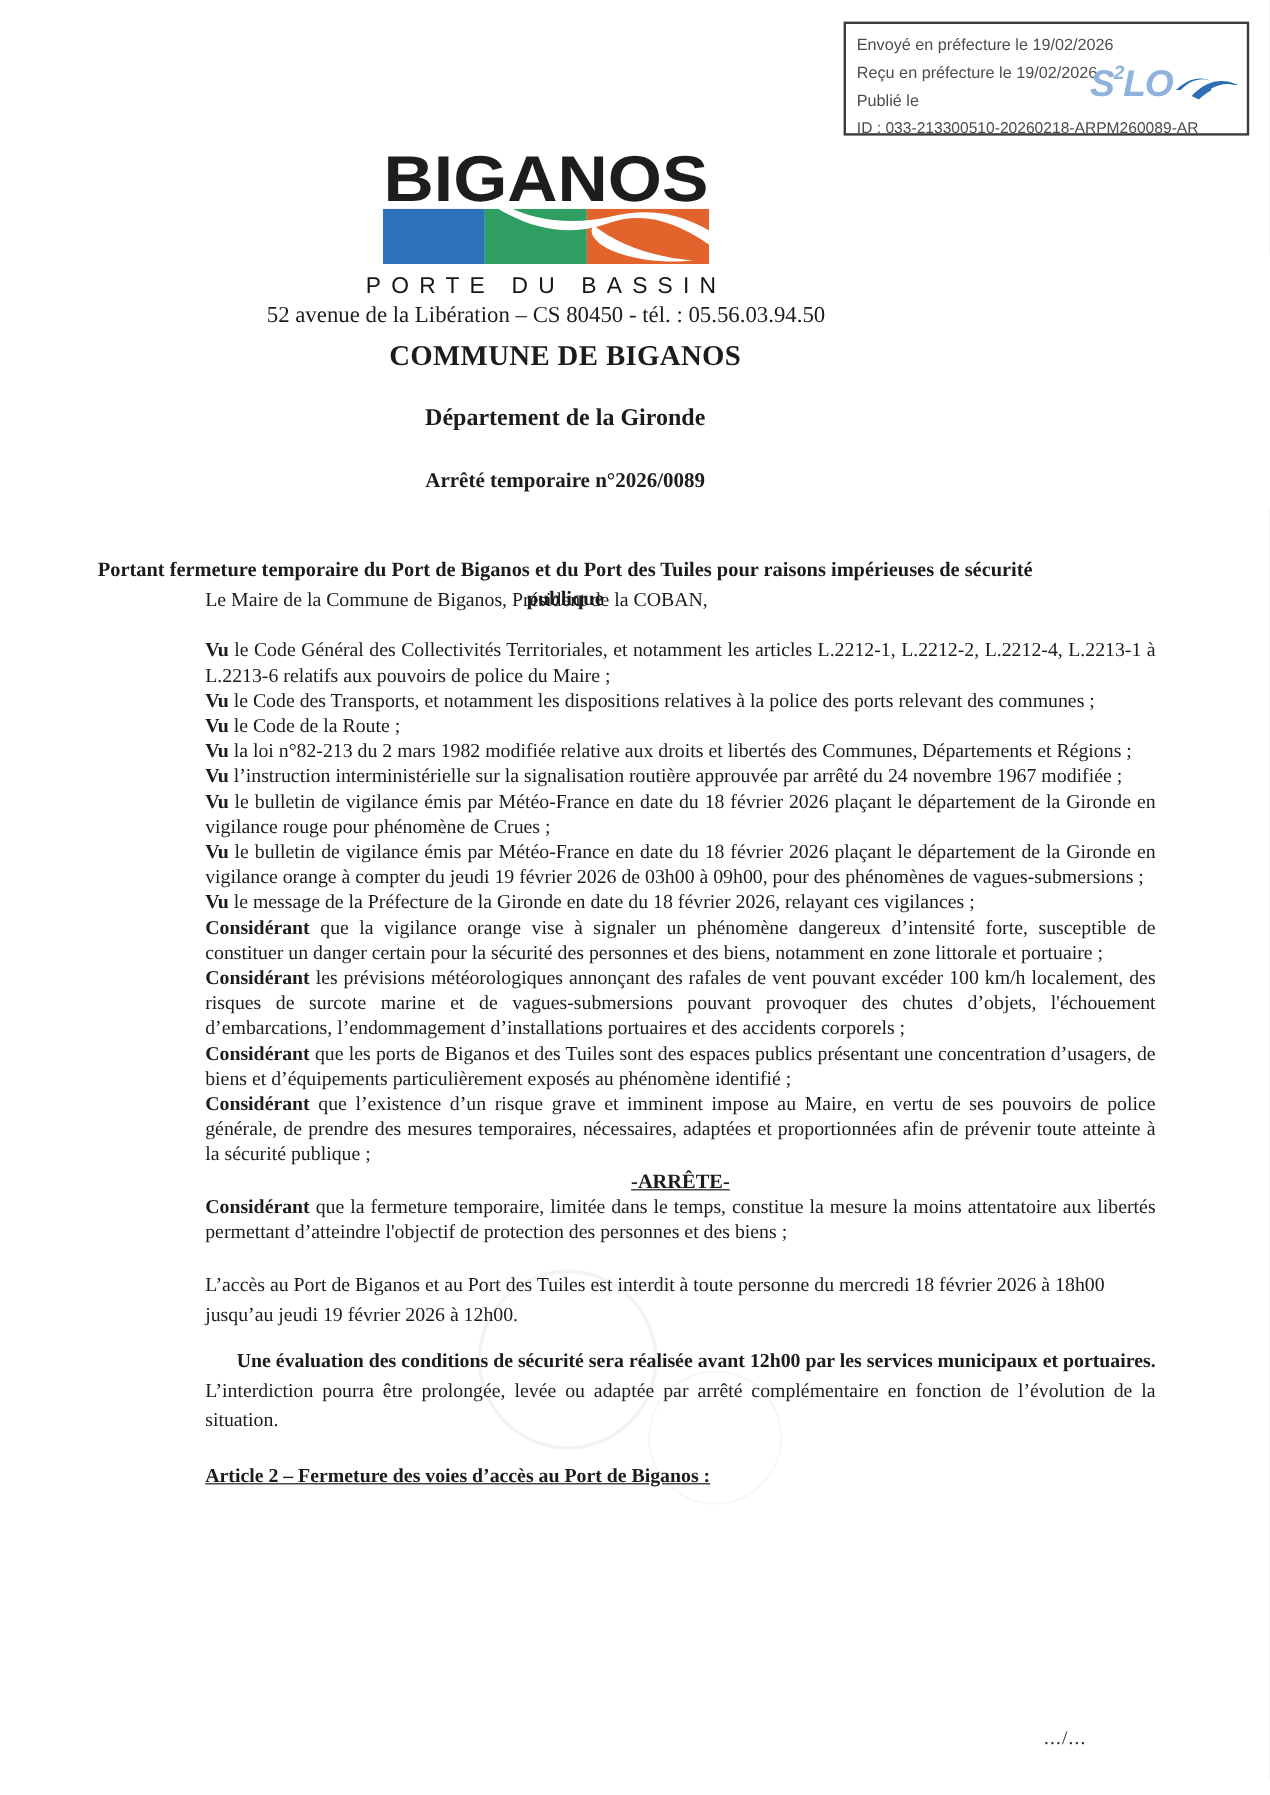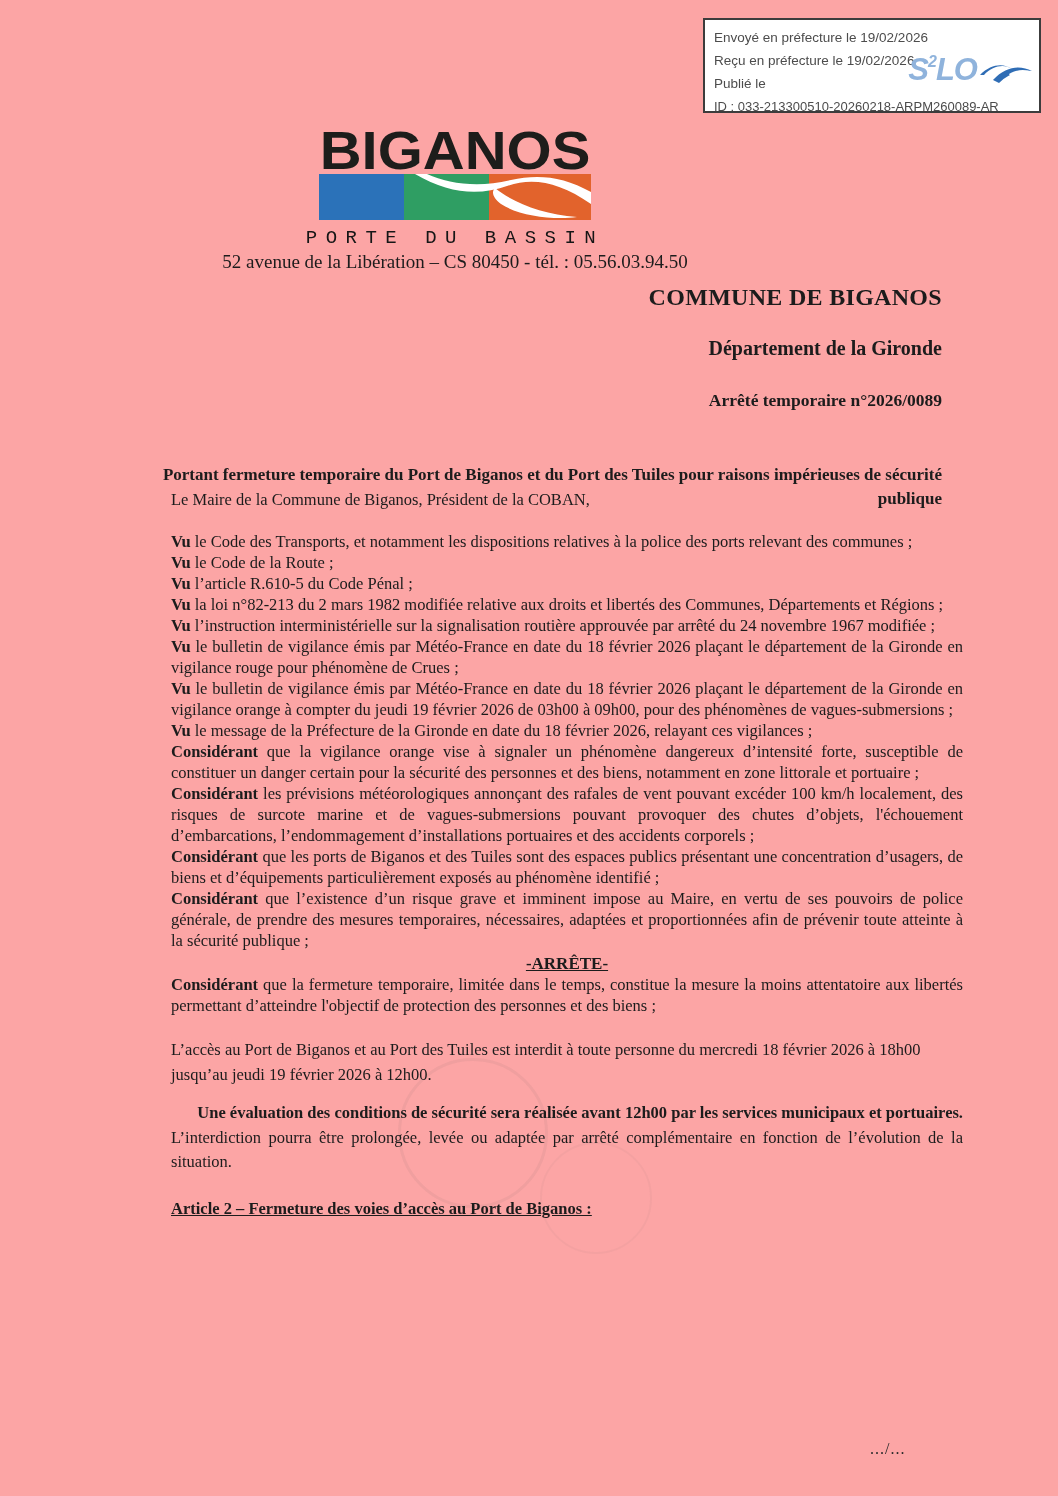"Envoyé en préfecture le 19/02/2026" .page { background: #fca5a5 -> #ffffff }
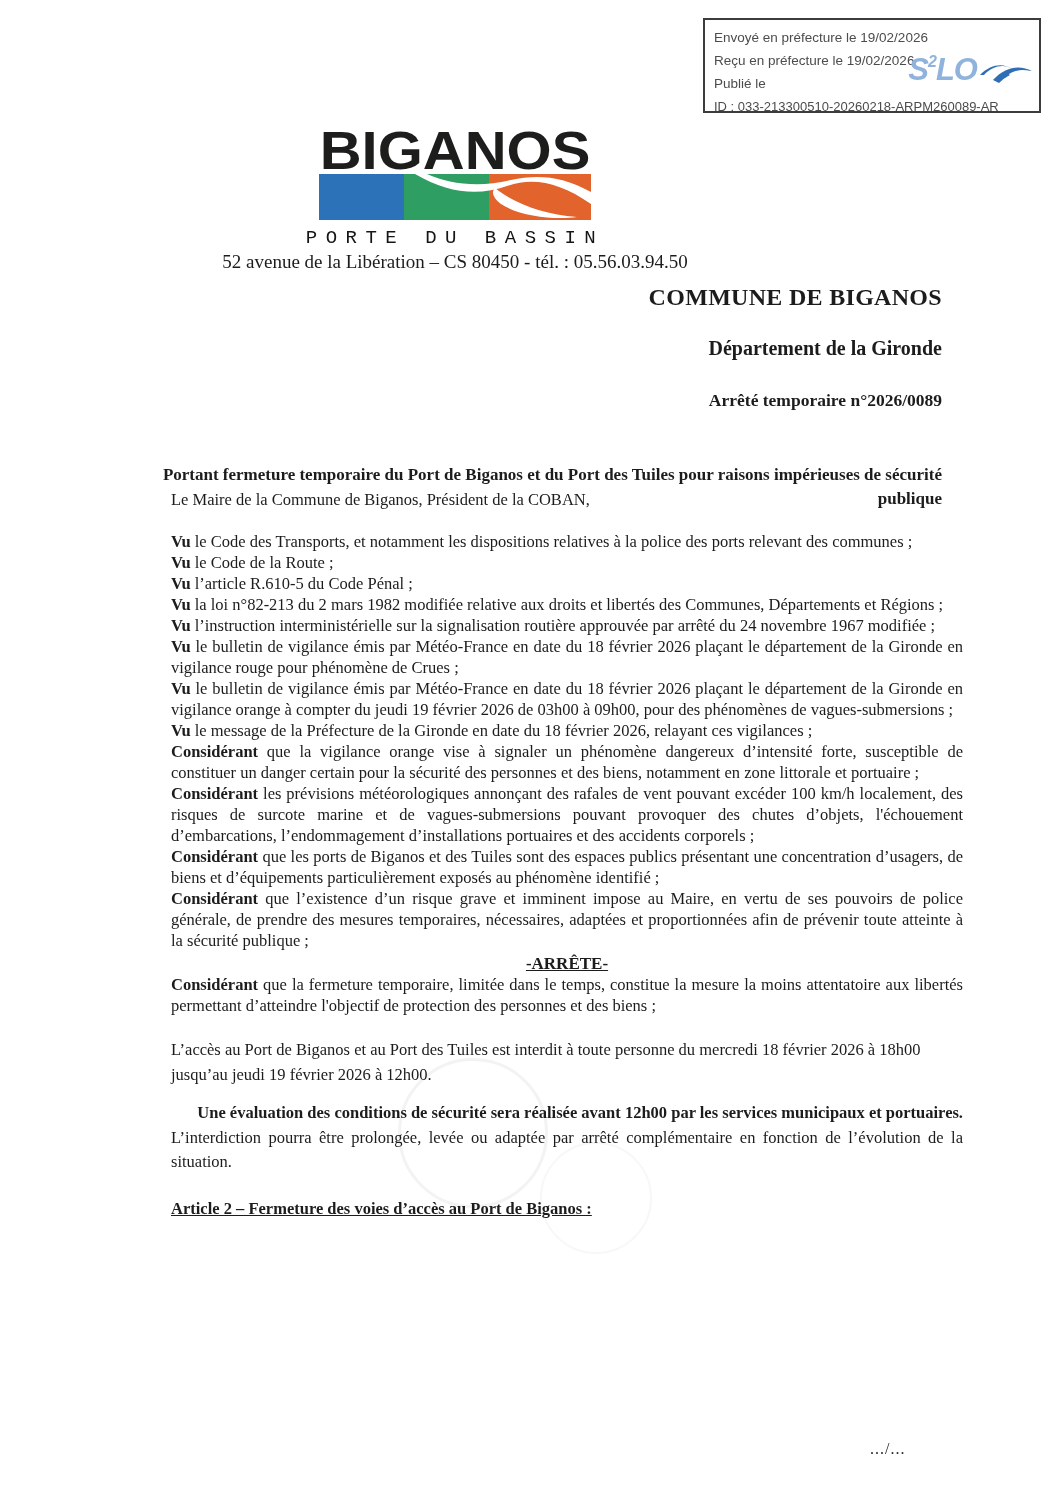"PORTE DU BASSIN" .tagline { font-family: Liberation Mono, monospace -> Liberation Sans, sans-serif }
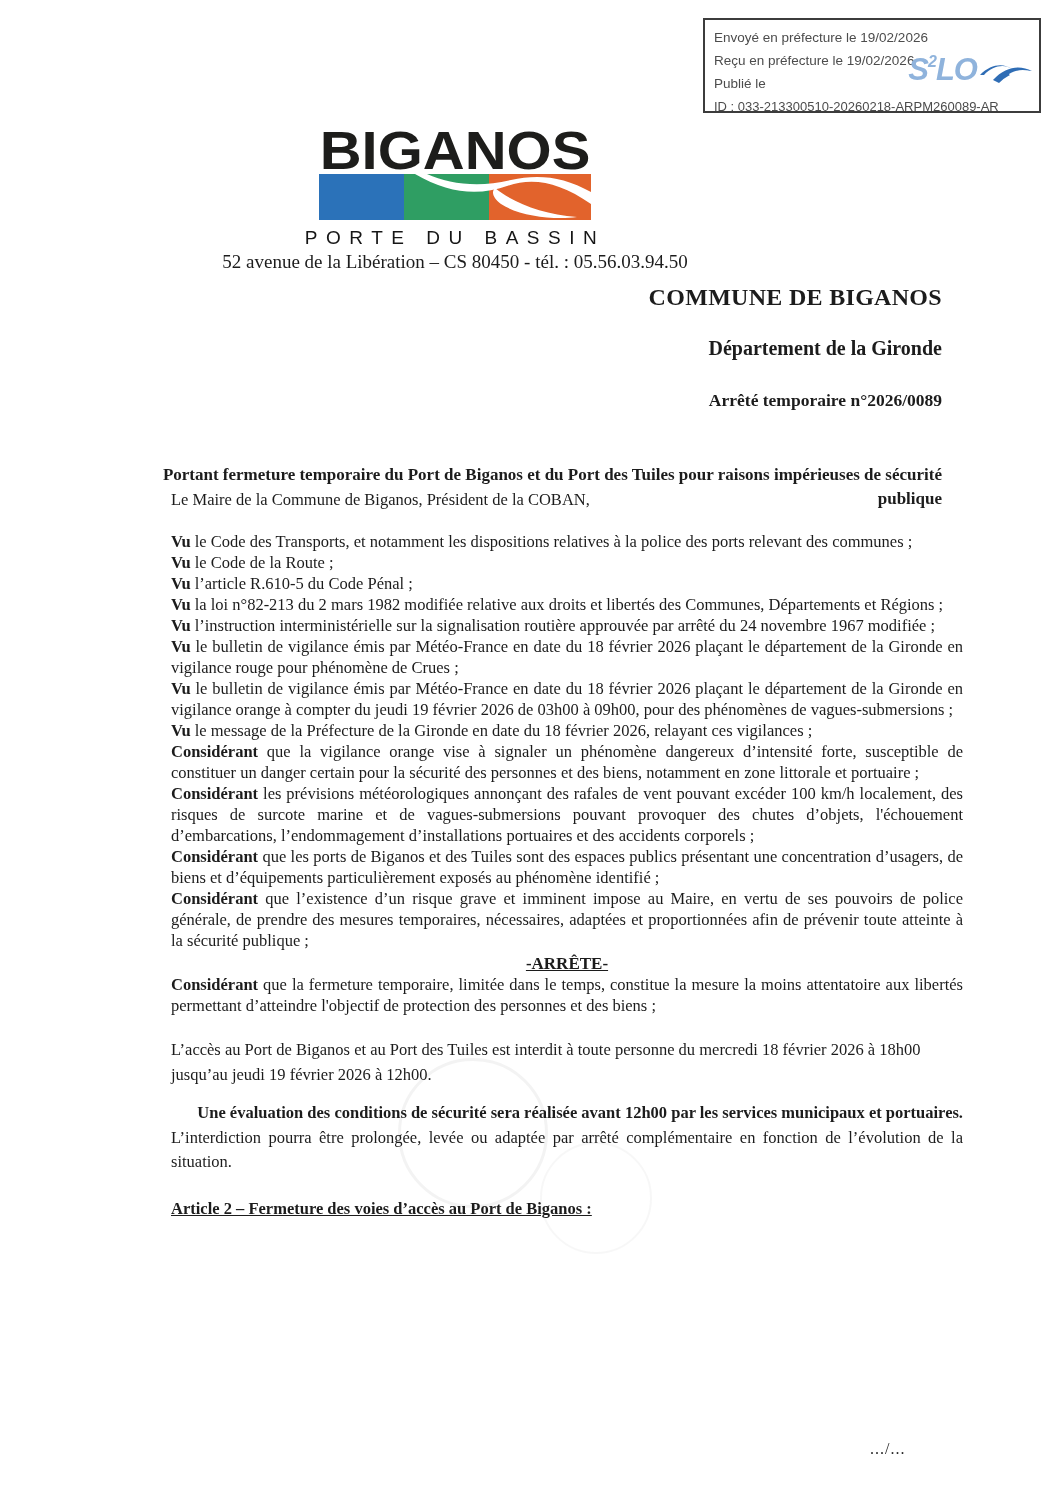"COMMUNE DE BIGANOS" .h-center { text-align: right -> center }
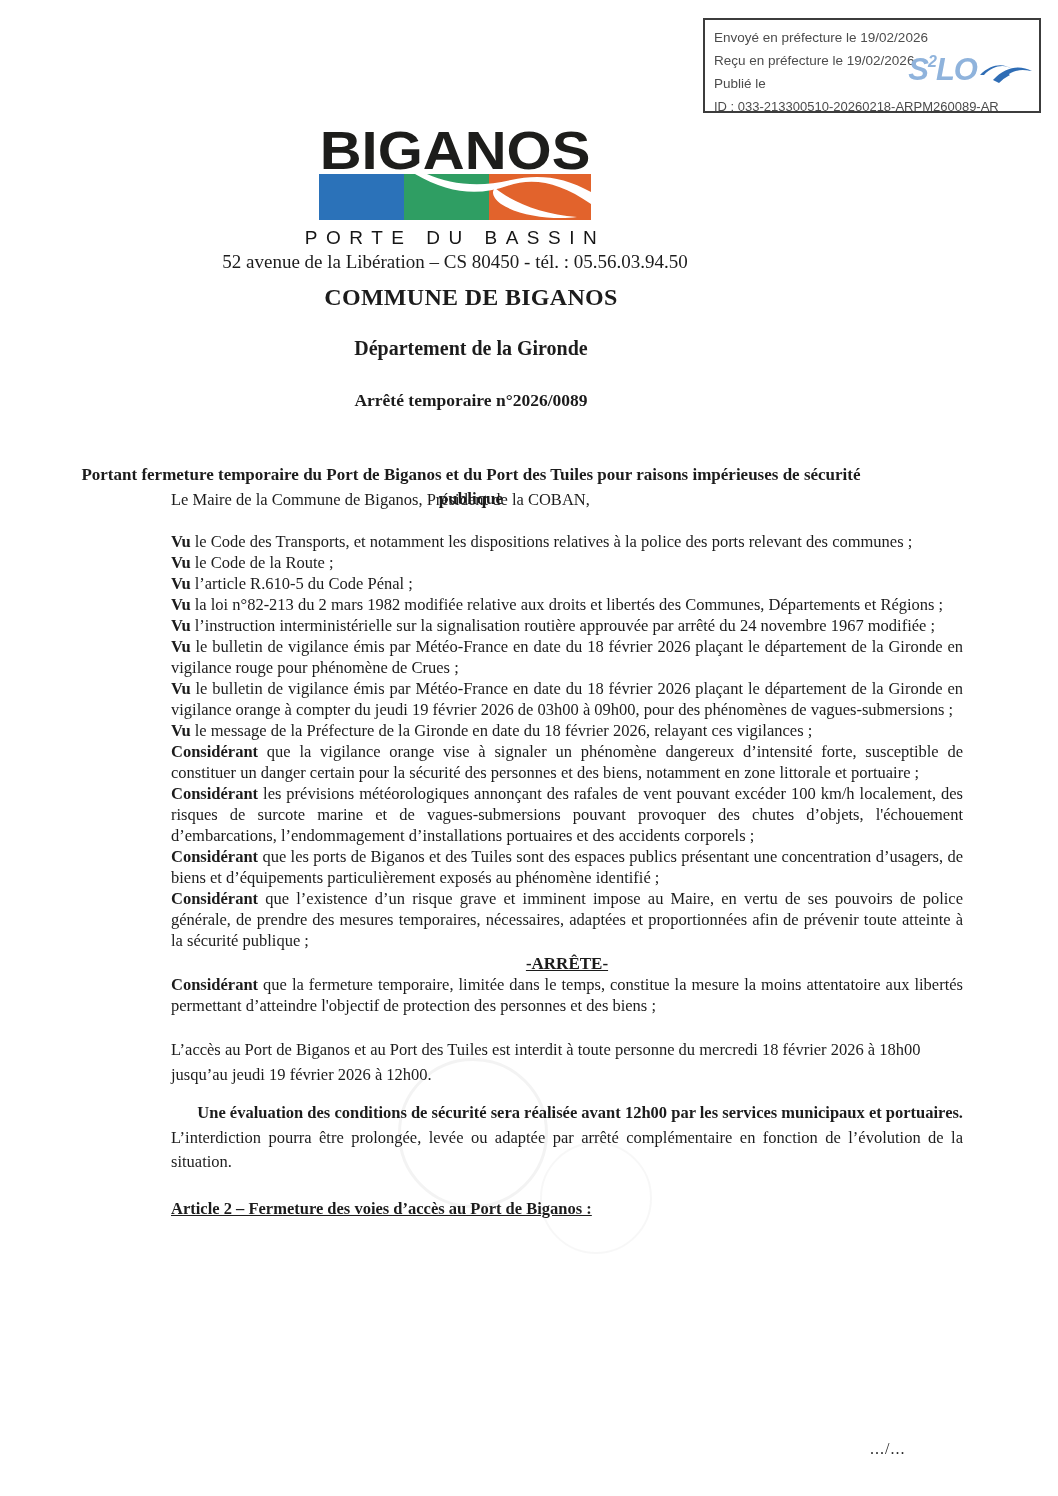"Vu le Code Général des" p.para { html: none -> <p><b>Vu</b> <span>le Code Général des Collectivités Territoriales, et notamment les articles L.2212-1, L.2212-2, L.2212-4, L.2213-1 à L.2213-6 relatifs aux pouvoirs de police du Maire ;</span></p> }
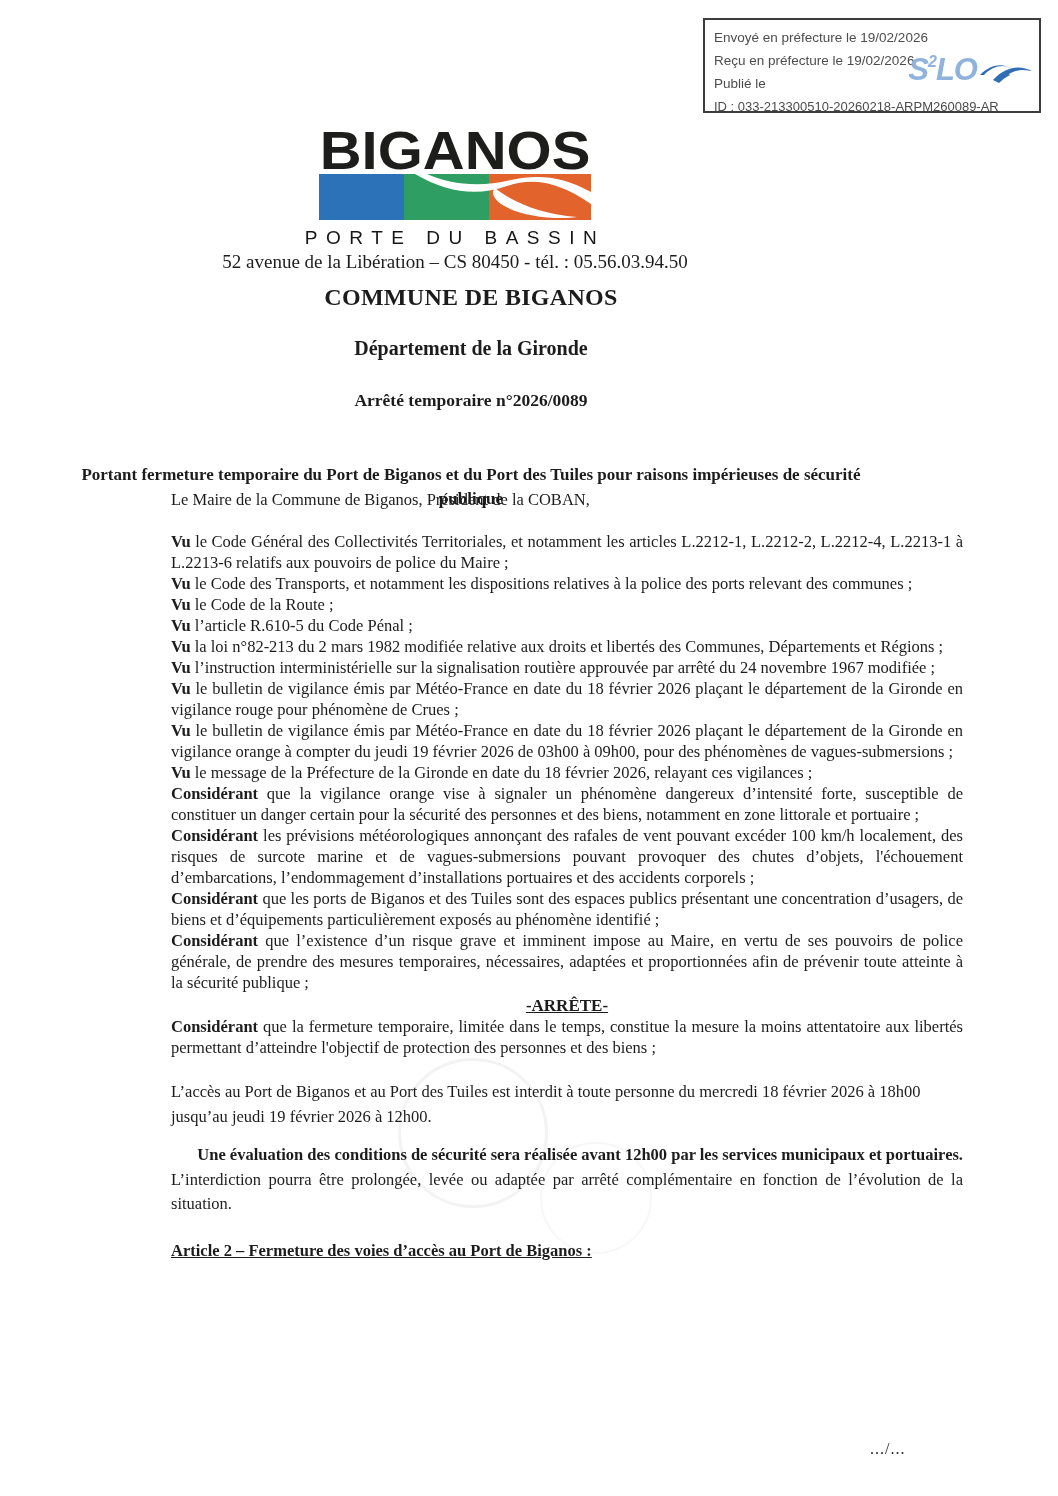"Vu l’article R.610-5 du Code" p.para { html: <p><b>Vu</b> <span>l’article R.610-5 du Code Pénal ;</span></p> -> none }
